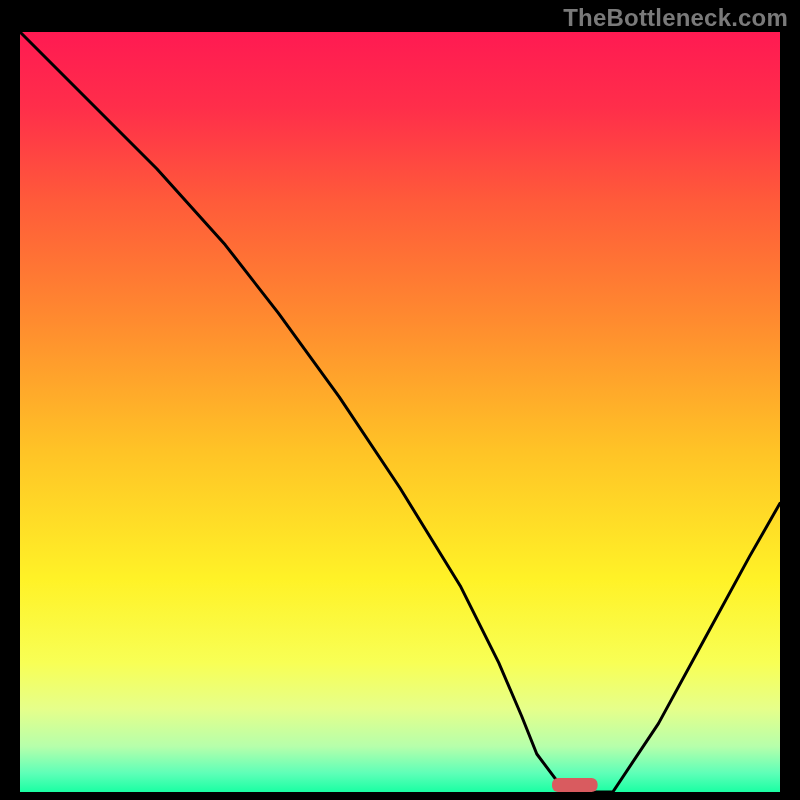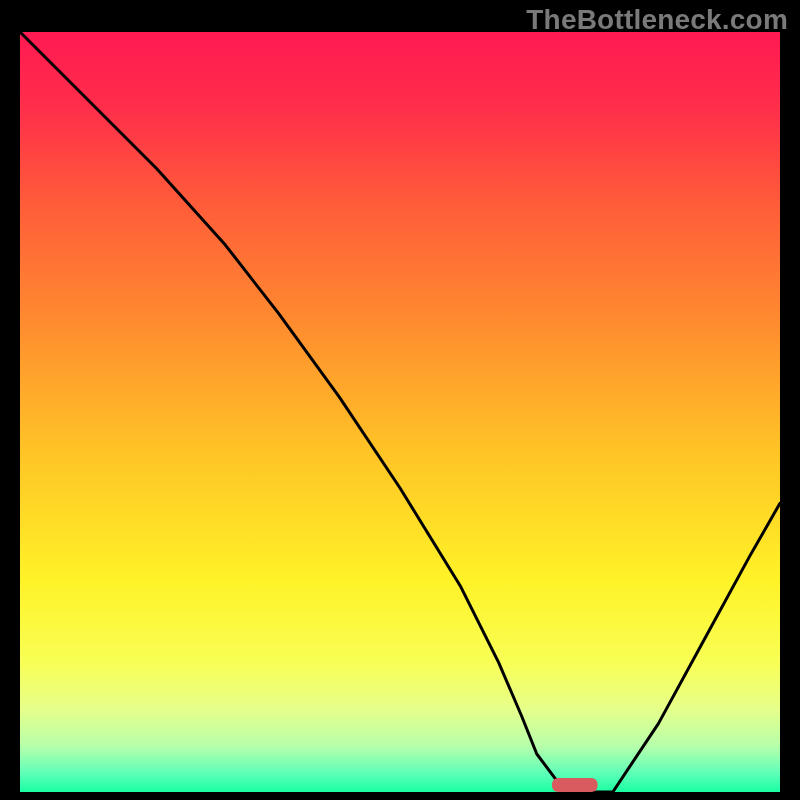"TheBottleneck.com" .watermark { font-size: 28px -> 24px }
